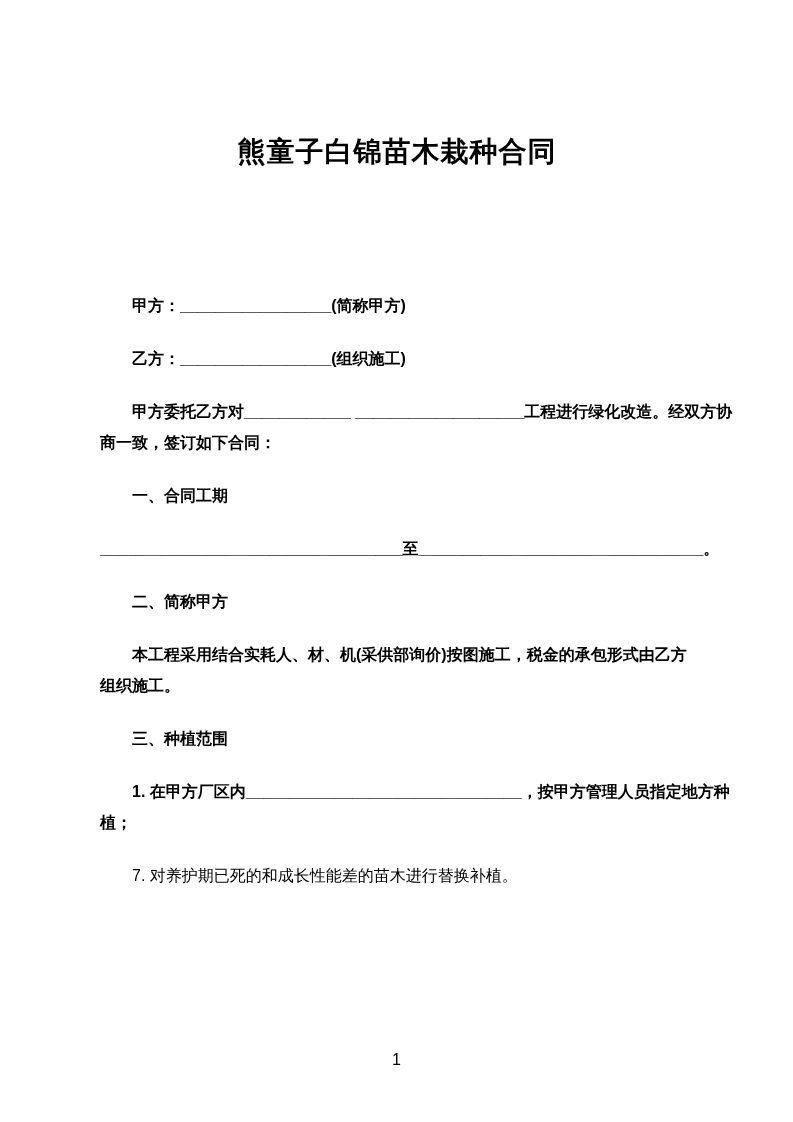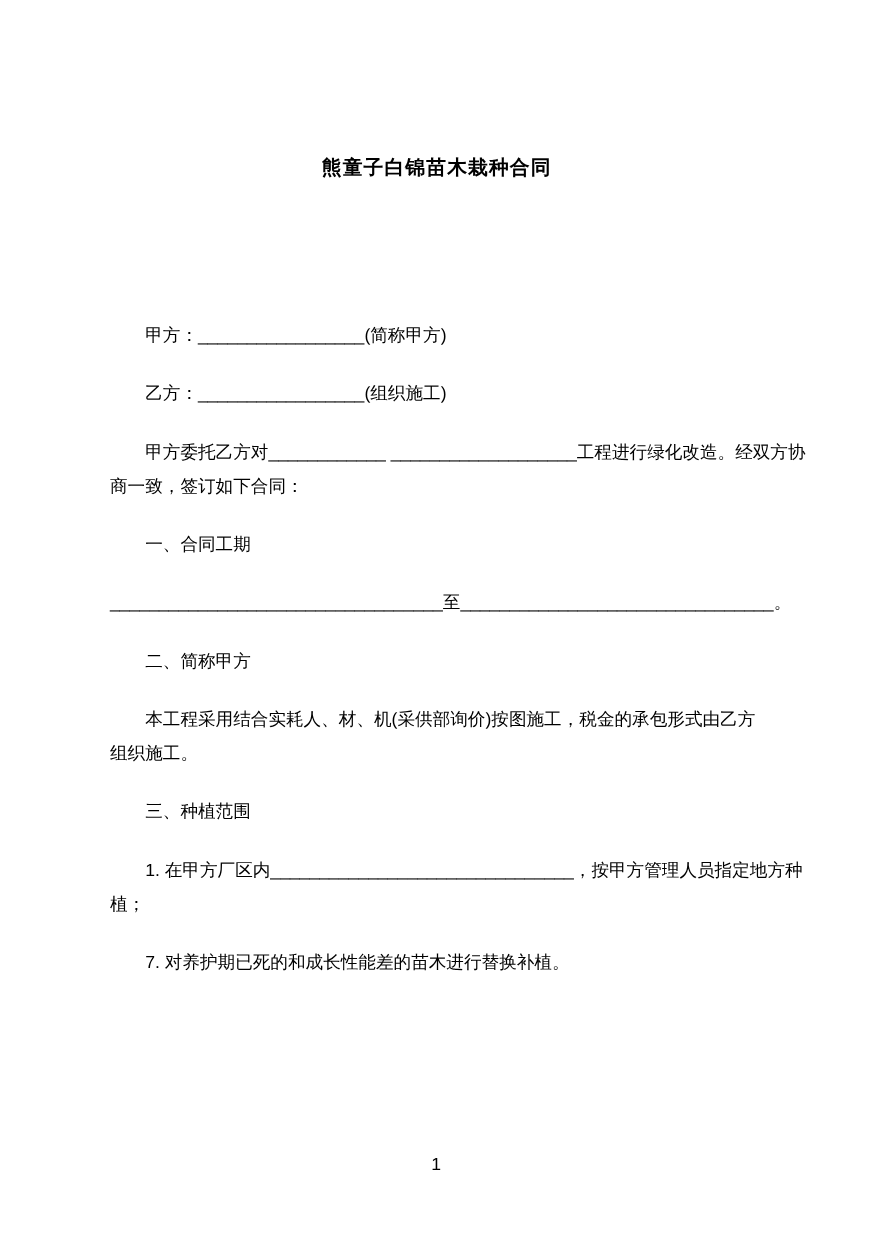"熊童子白锦苗木栽种合同" .doc-title { font-size: 18px -> 28px }
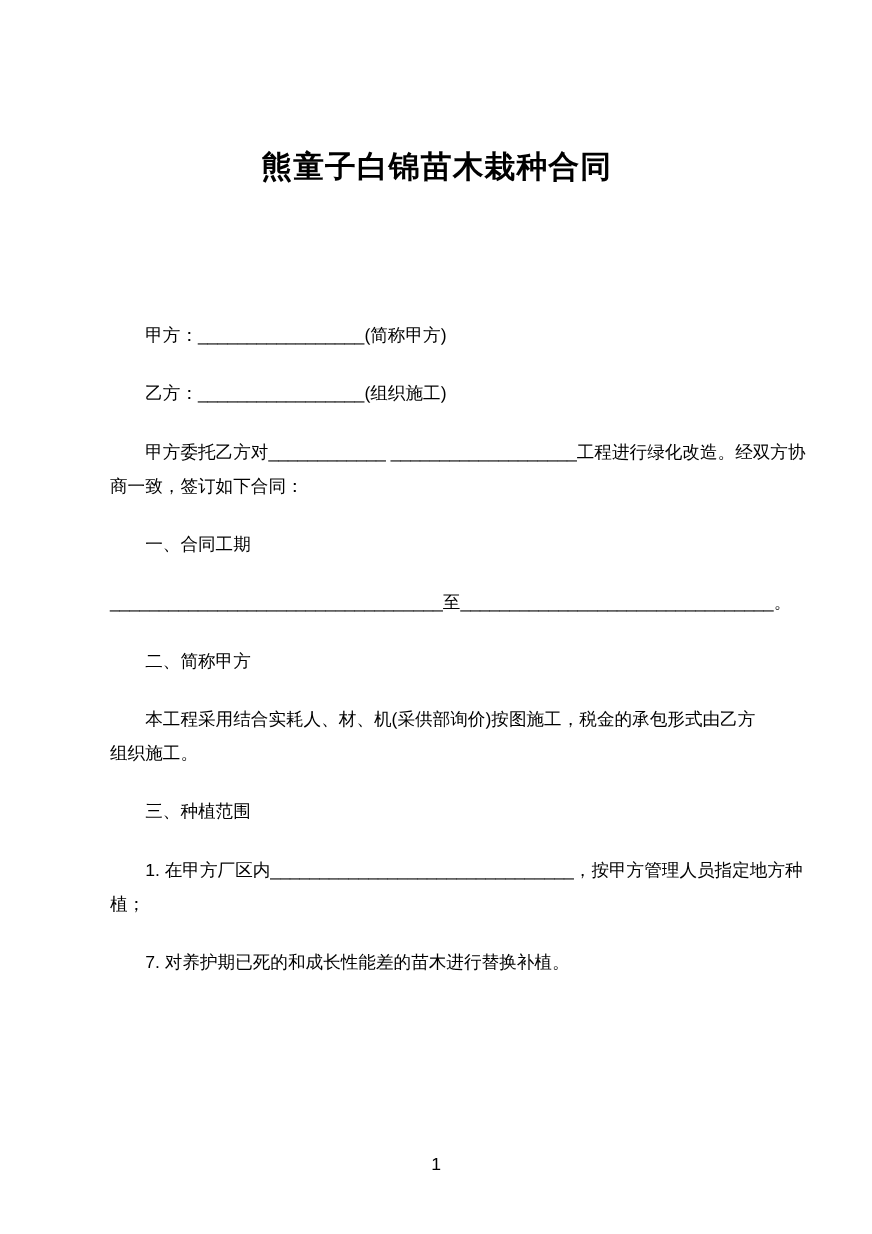"甲方：_________________(简称甲方)" .para.b { font-weight: normal -> bold }
